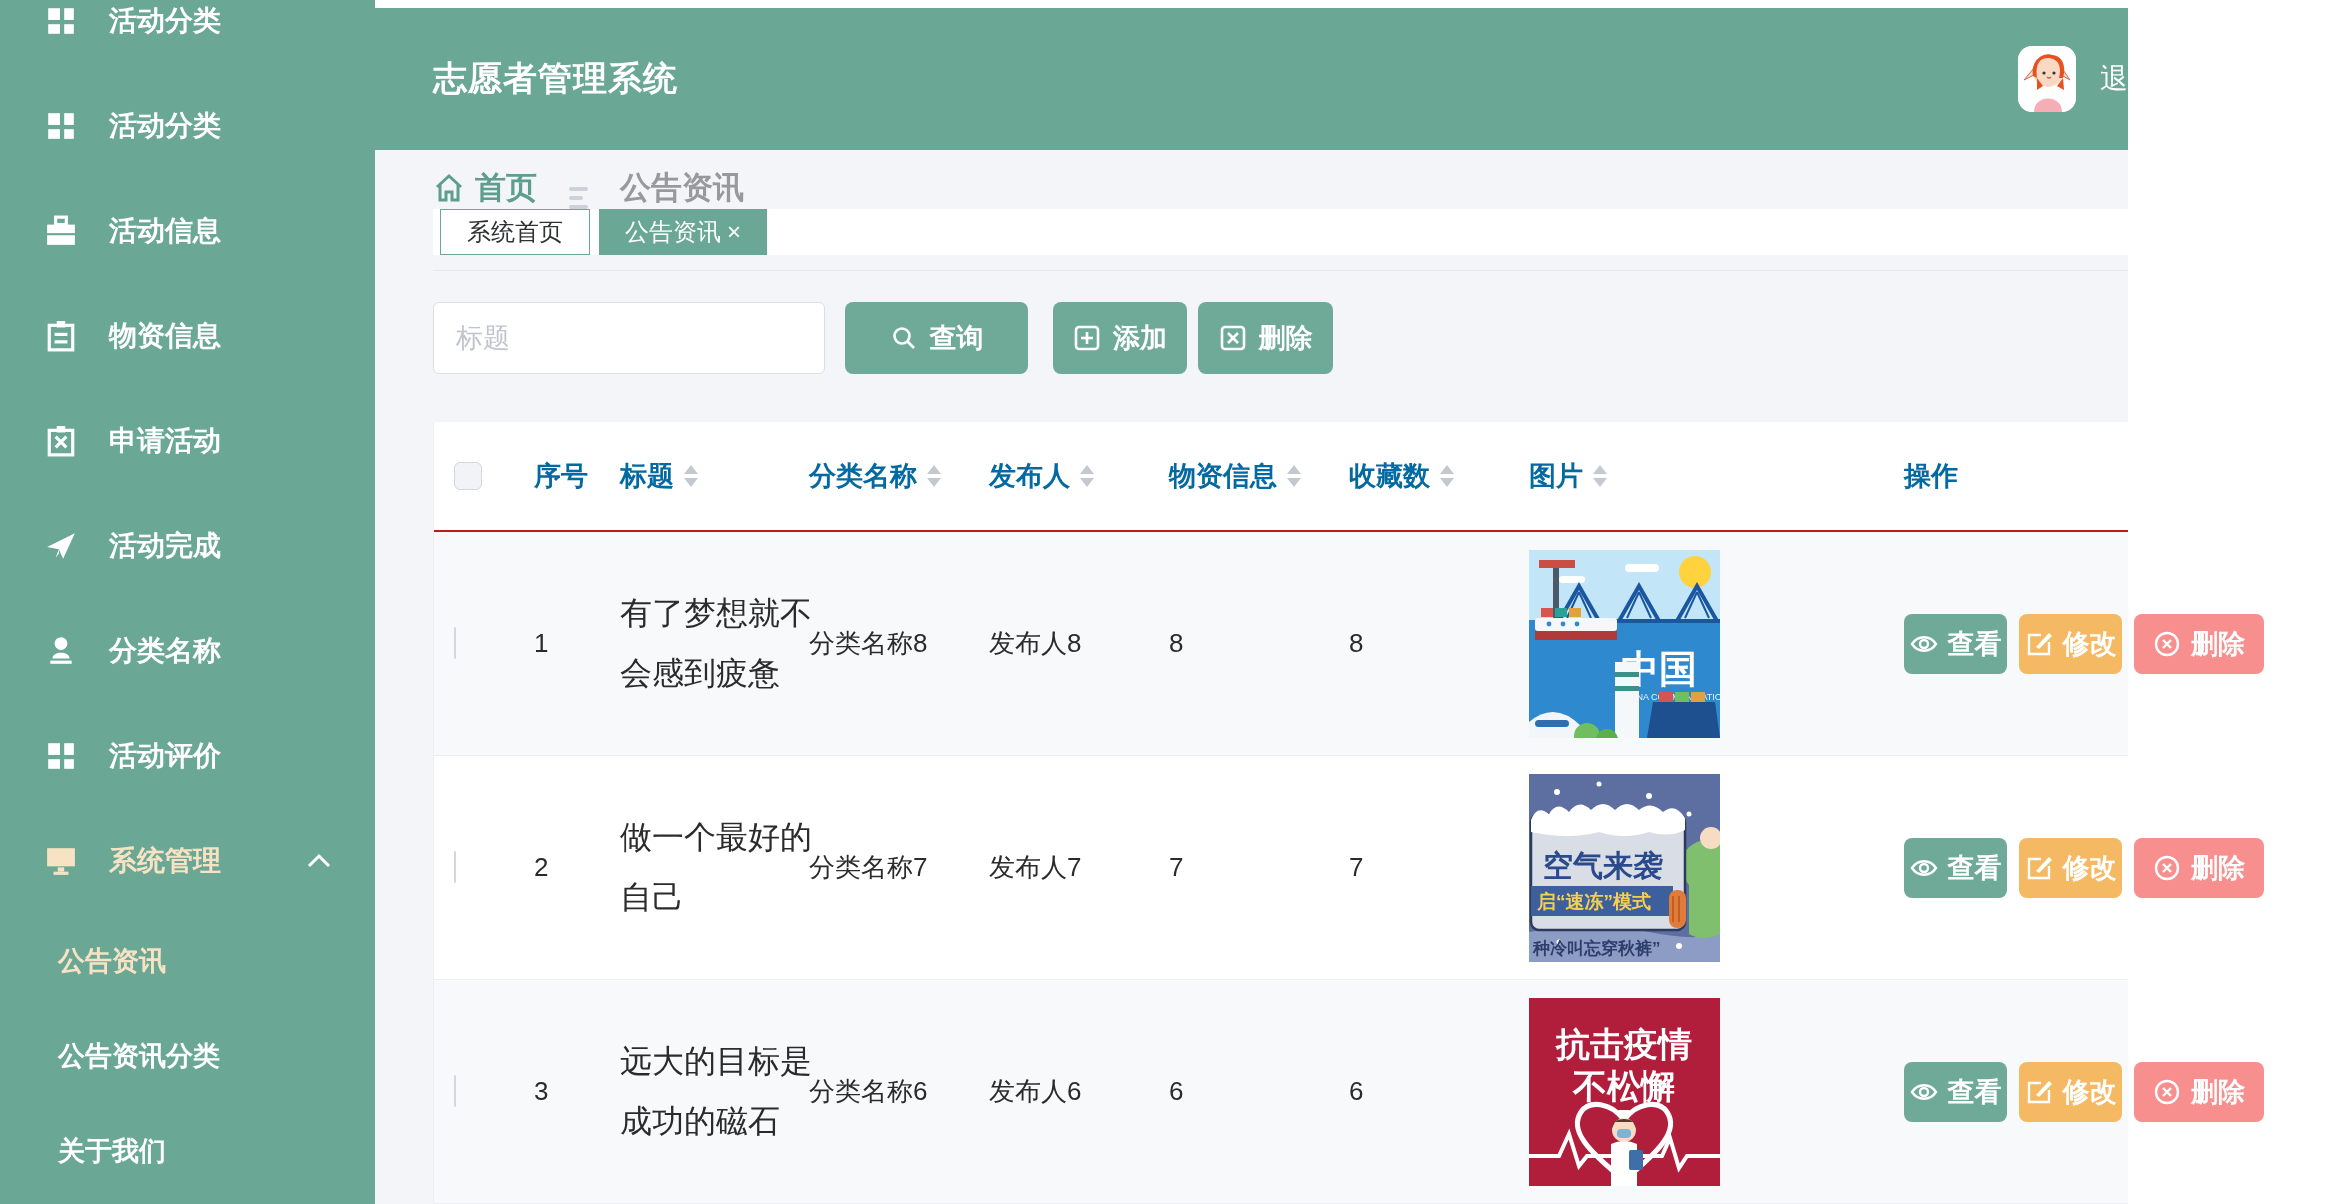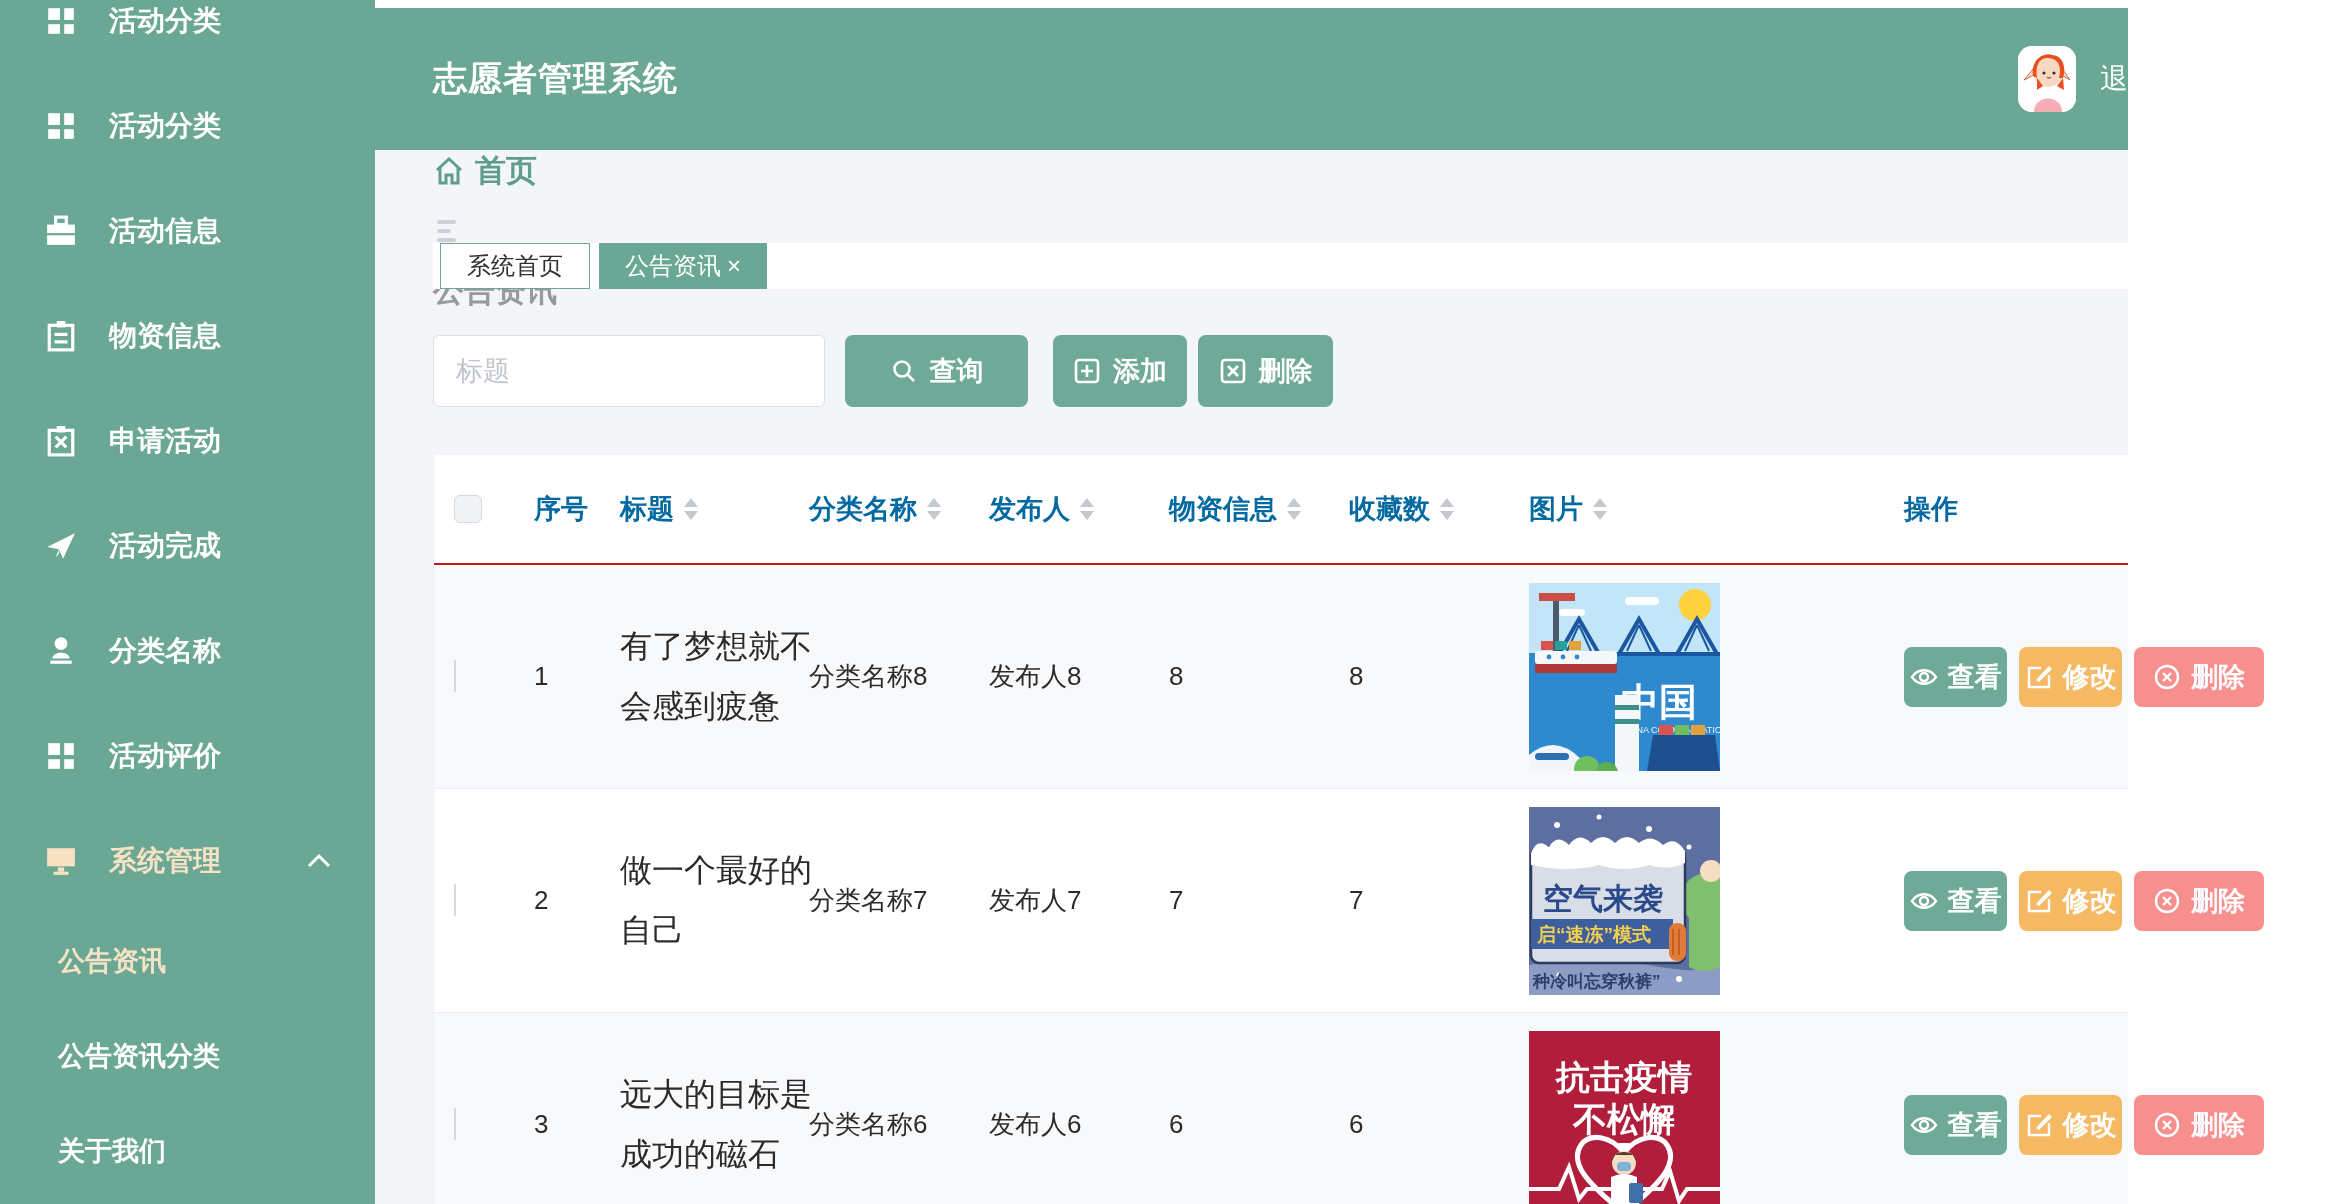"首页" .breadcrumb { align-items: flex-start -> flex-end; flex-direction: column -> none }
